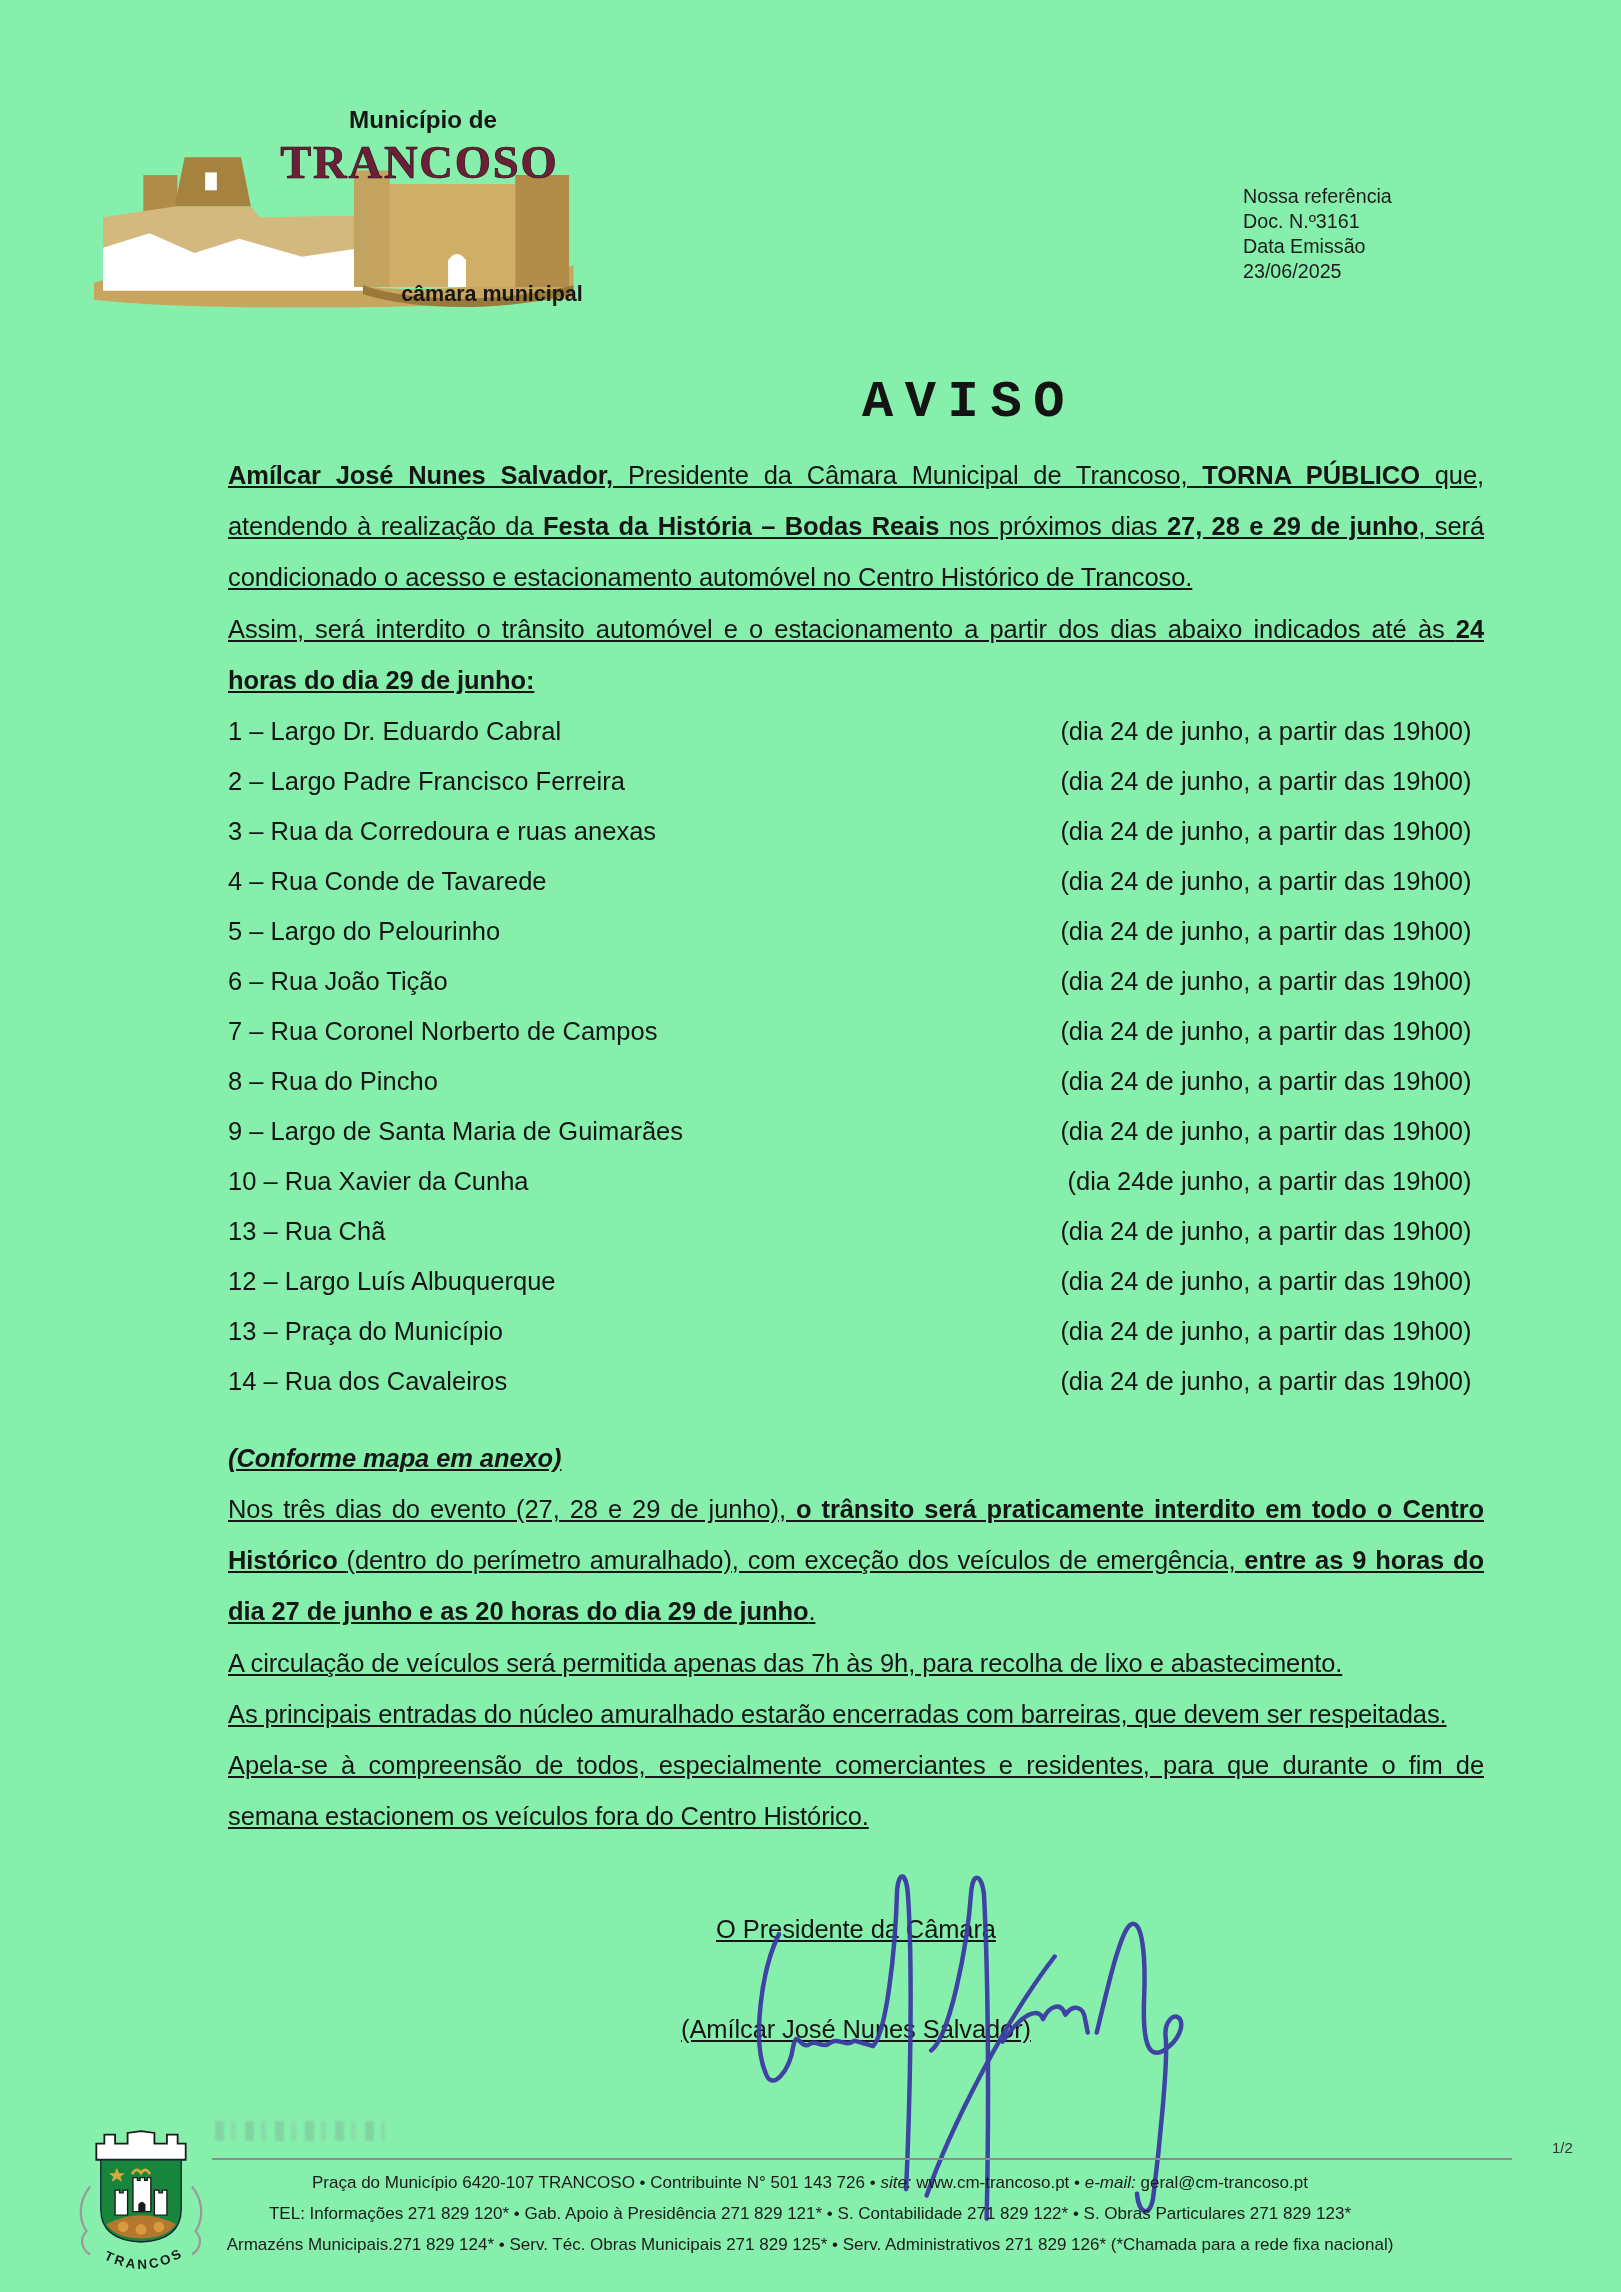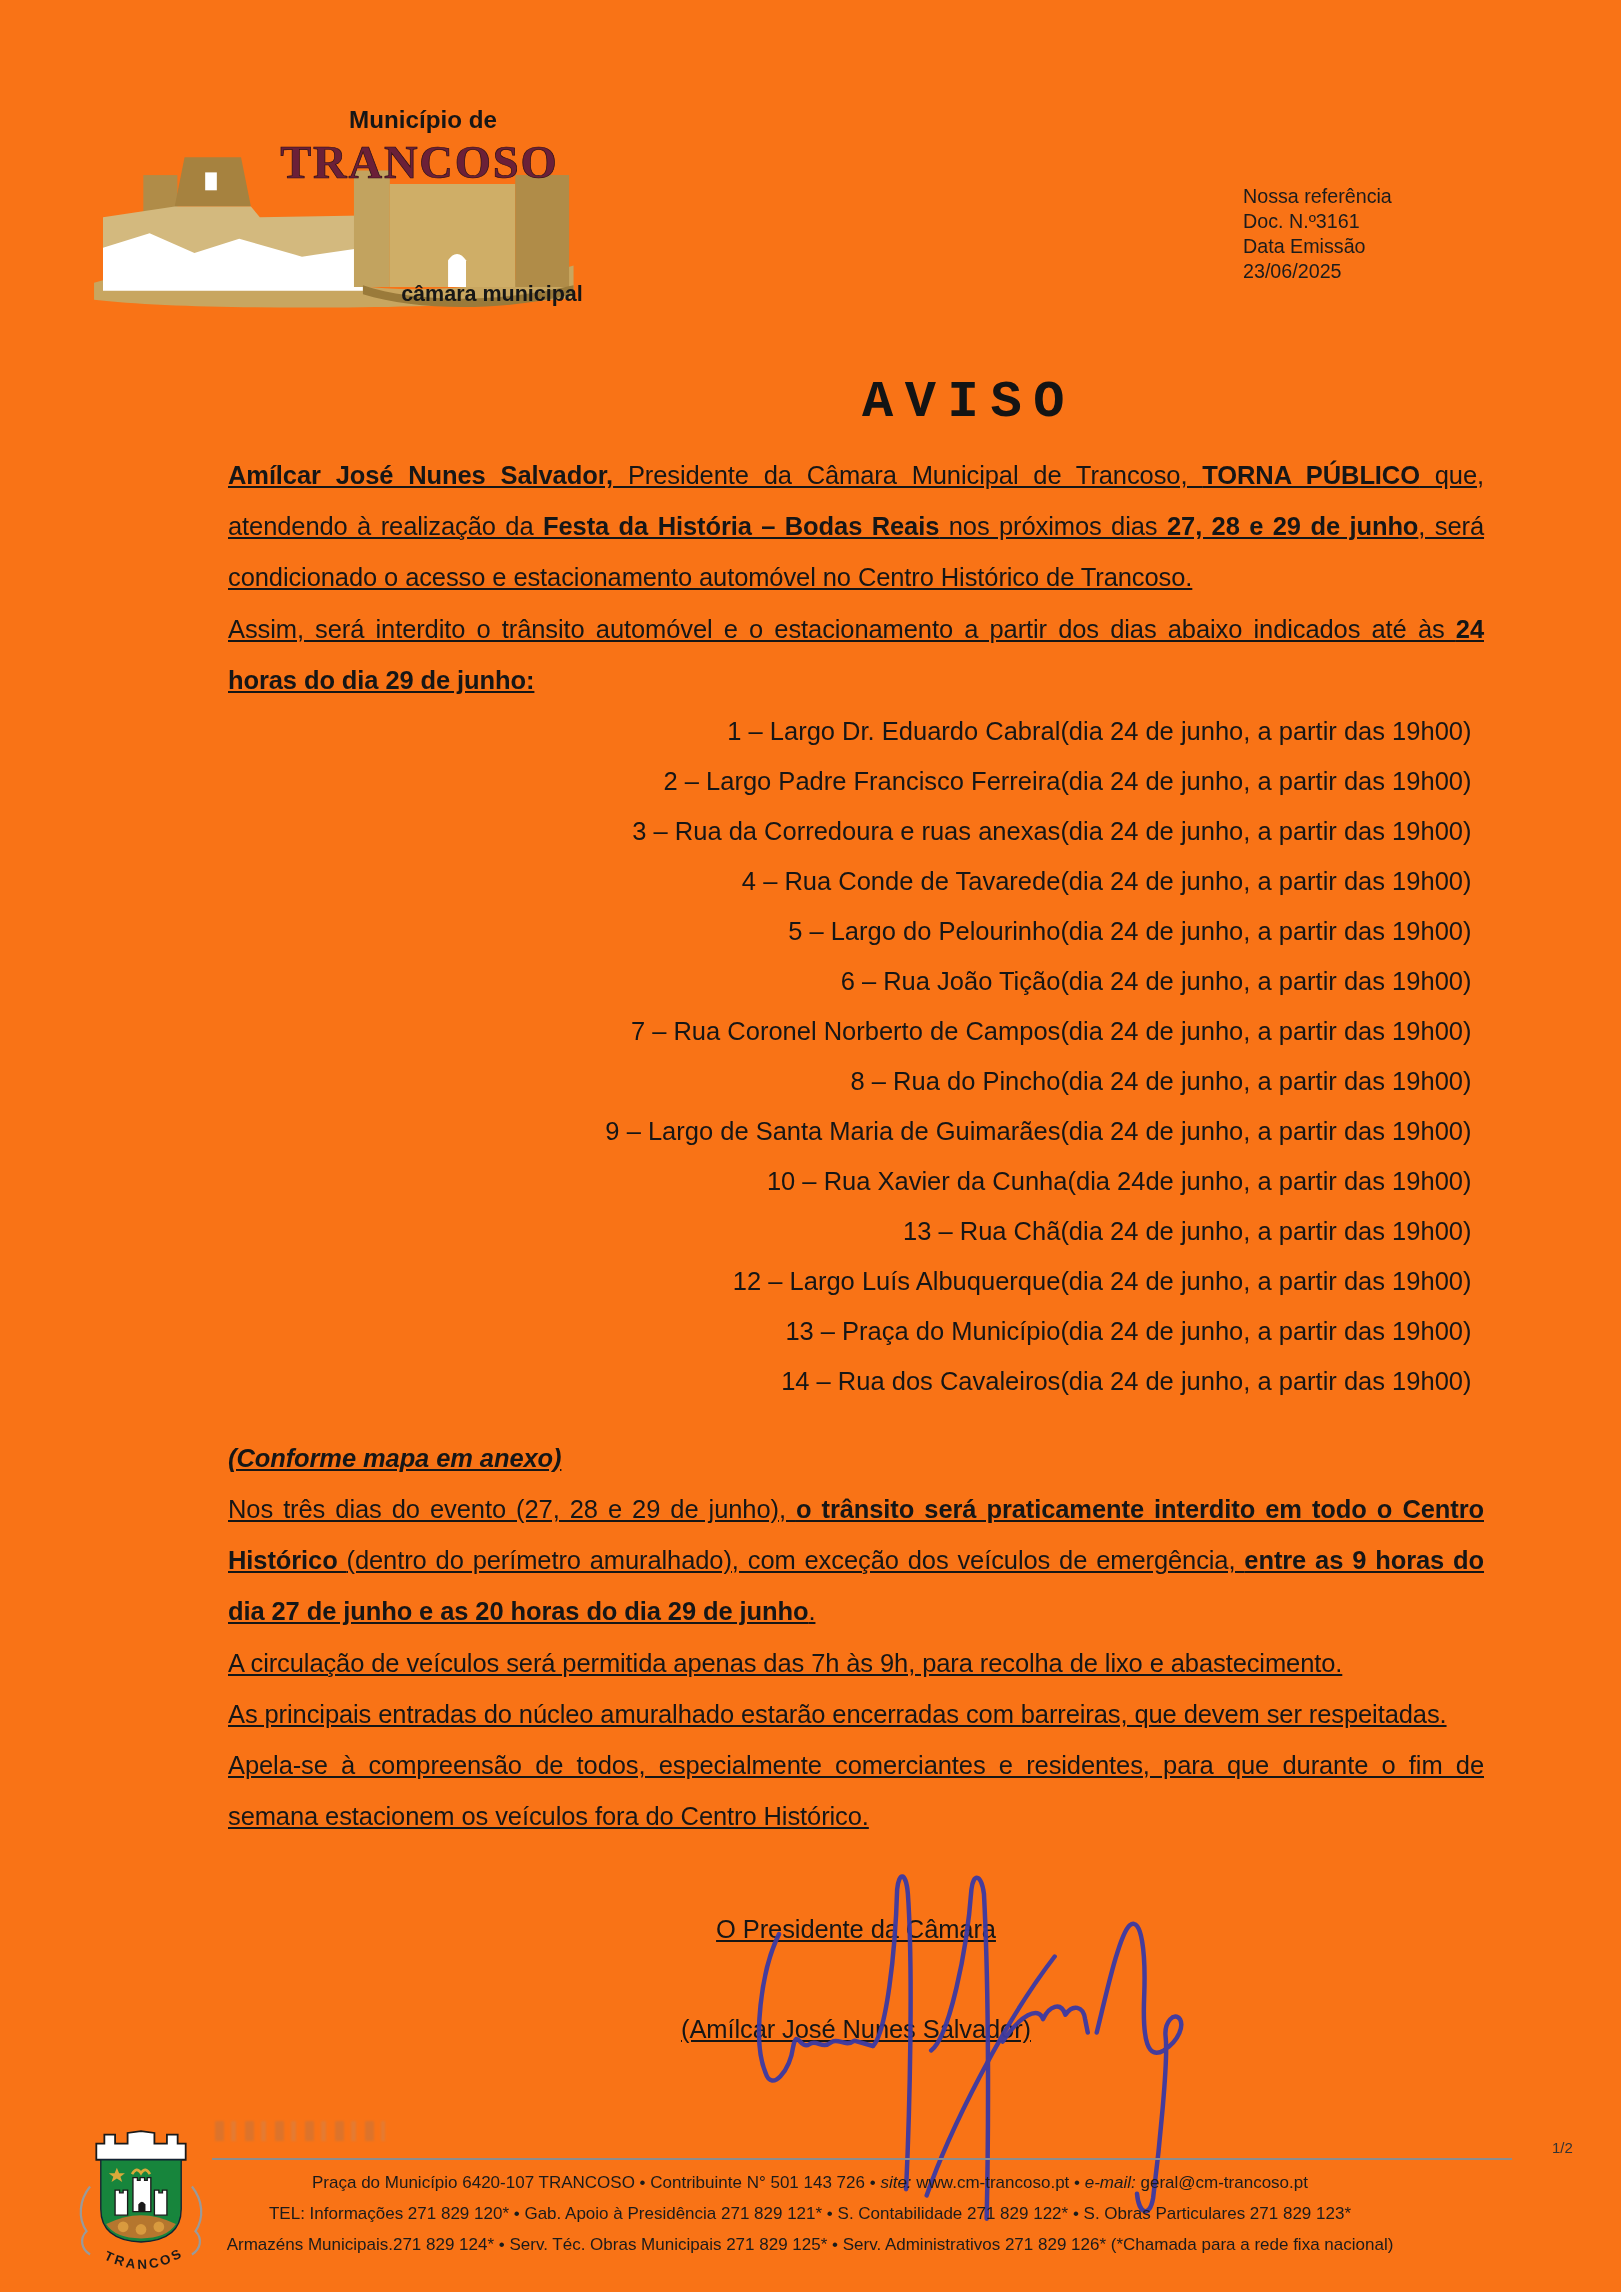"Município de" .page { background: #f97316 -> #86efac }
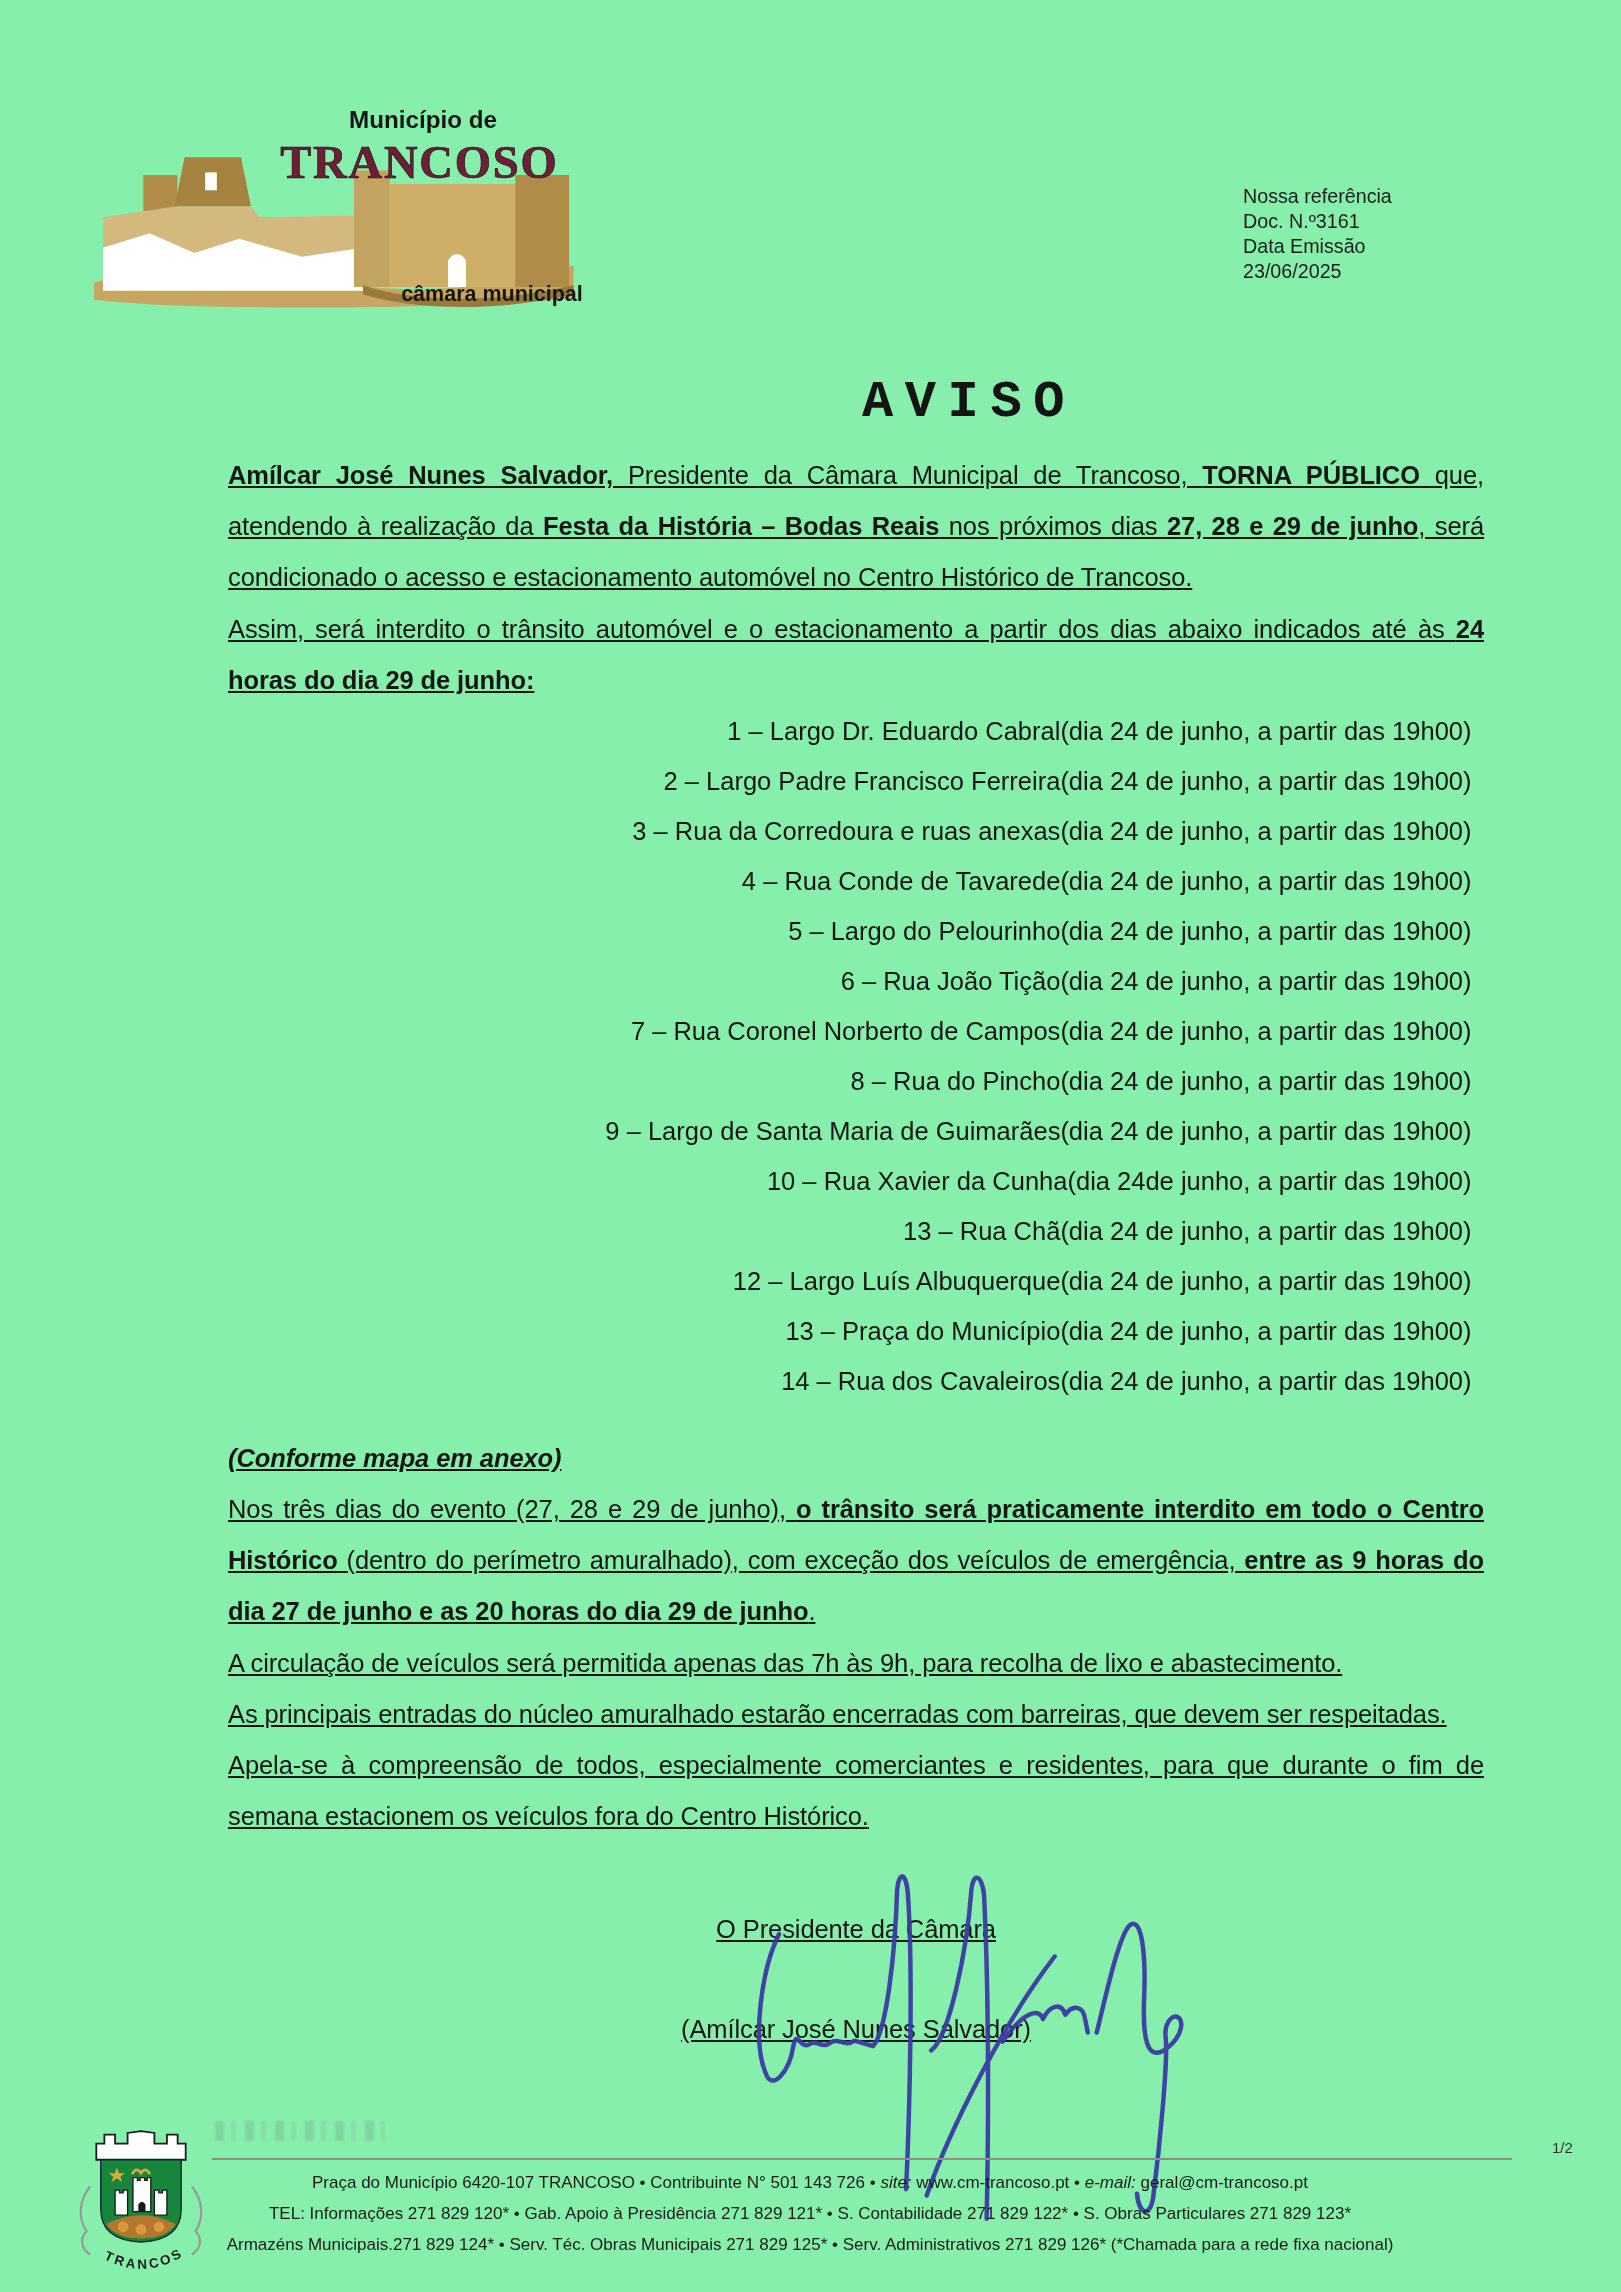"1 – Largo Dr. Eduardo" .rlist .row { justify-content: flex-end -> space-between }
